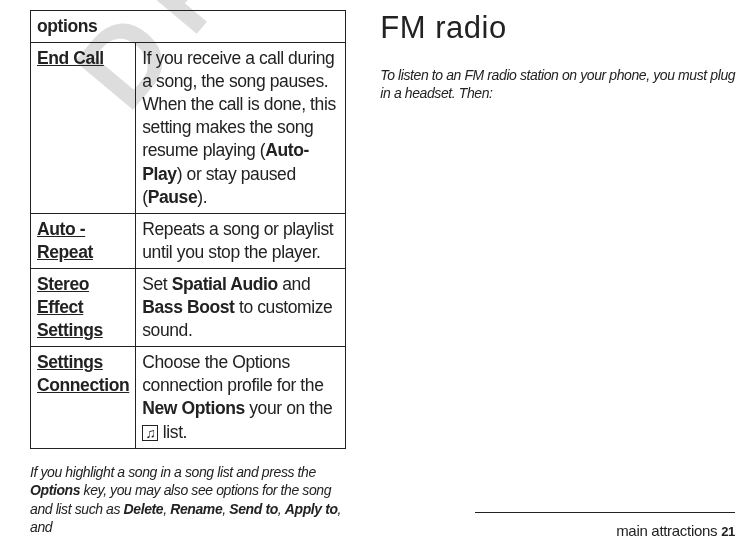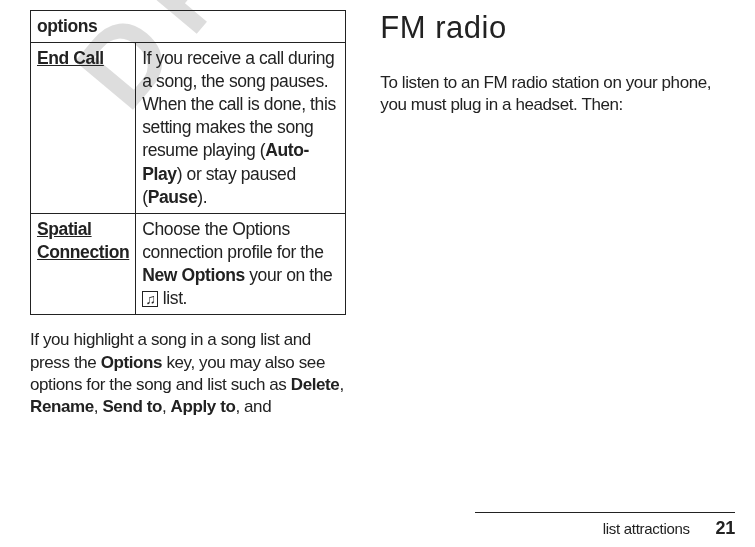"FM radio" h1.section { margin: 0 0 26px 0 -> 0 0 20px 0 }
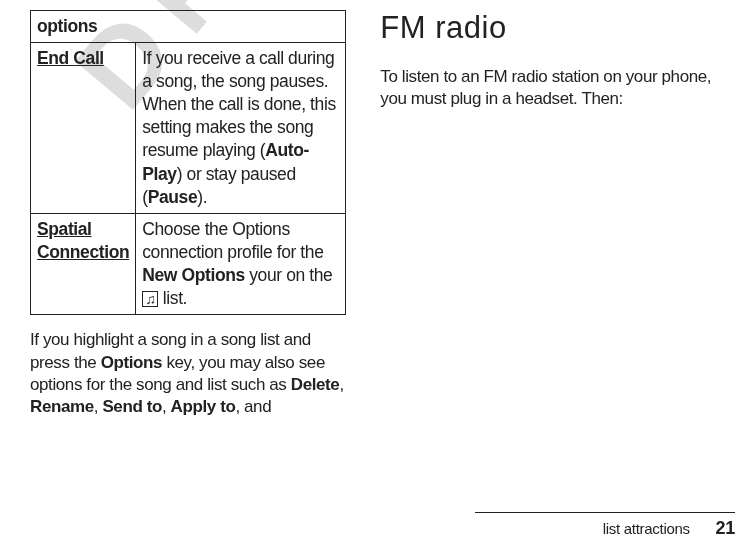"To listen to an FM" p.body { font-size: 17px -> 14px; font-style: none -> italic }
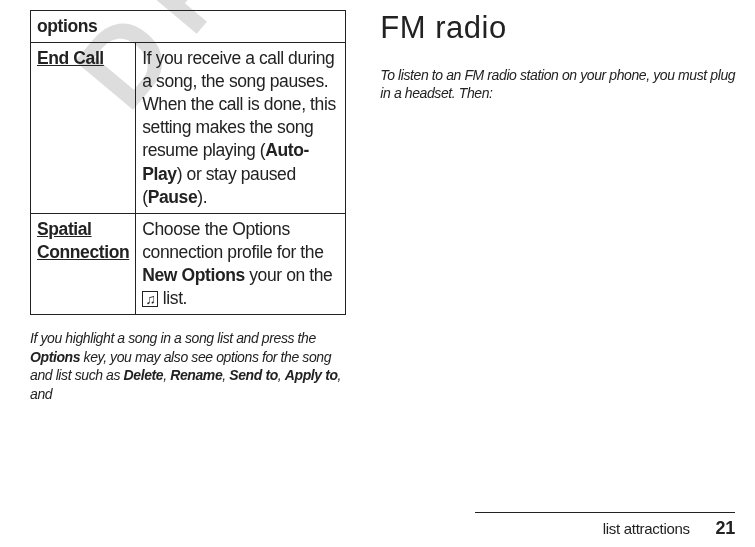"Auto - Repeat" tr { html: none -> <tr> <td>Auto - Repeat</td> <td><span>Repeats a song or playlist until you stop the player.</span></td> </tr> }
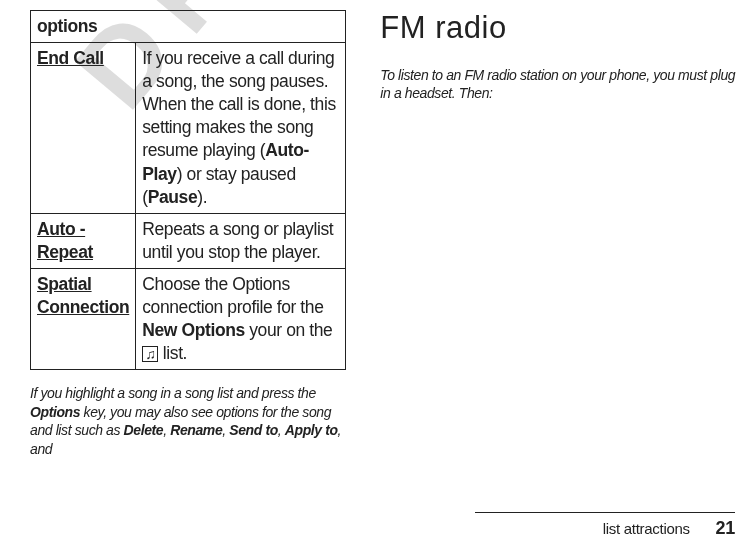"Stereo Effect Settings" tr { html: none -> <tr> <td>Stereo Effect Settings</td> <td><span>Set </span><span>Spatial Audio</span><span> and </span><span>Bass Boost</span><span> to customize sound.</span></td> </tr> }
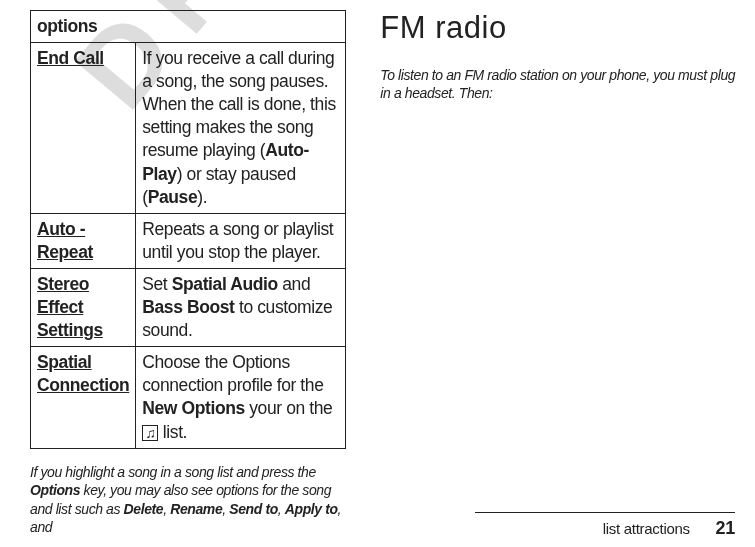"Spatial Connection" td.tlabel { text: Spatial -> Settings }
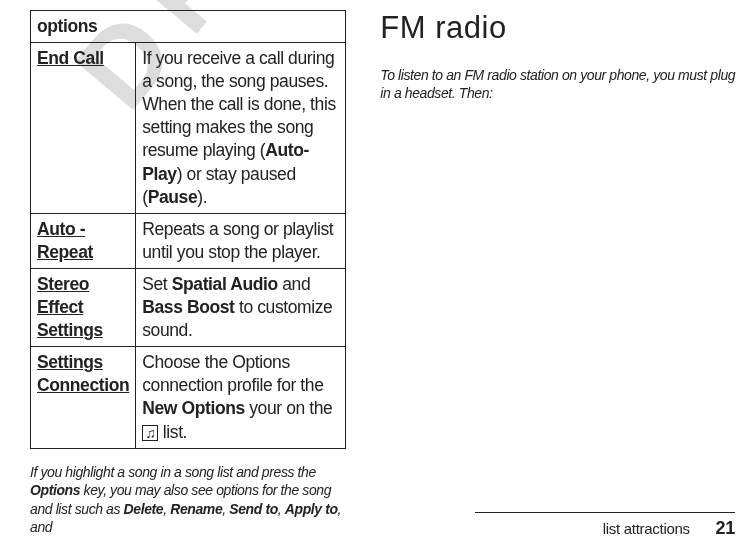"list attractions" span { text: list -> main }
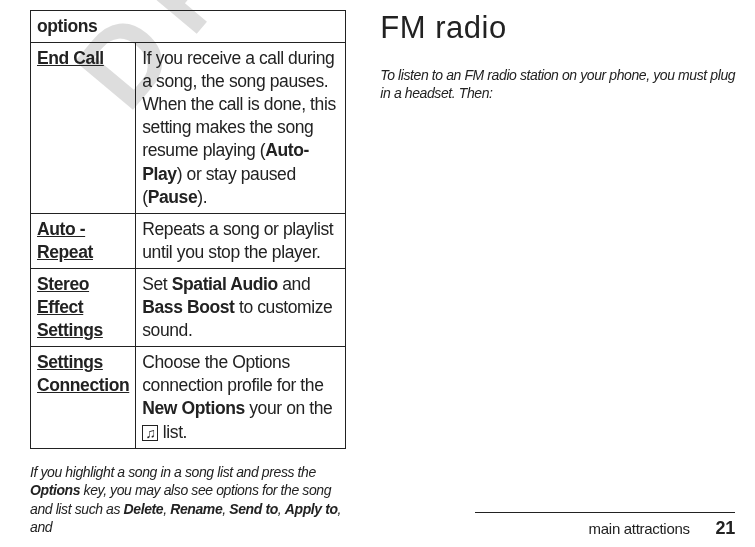"21" .footer .pnum { font-size: 18px -> 13px; margin-left: 22px -> none }
